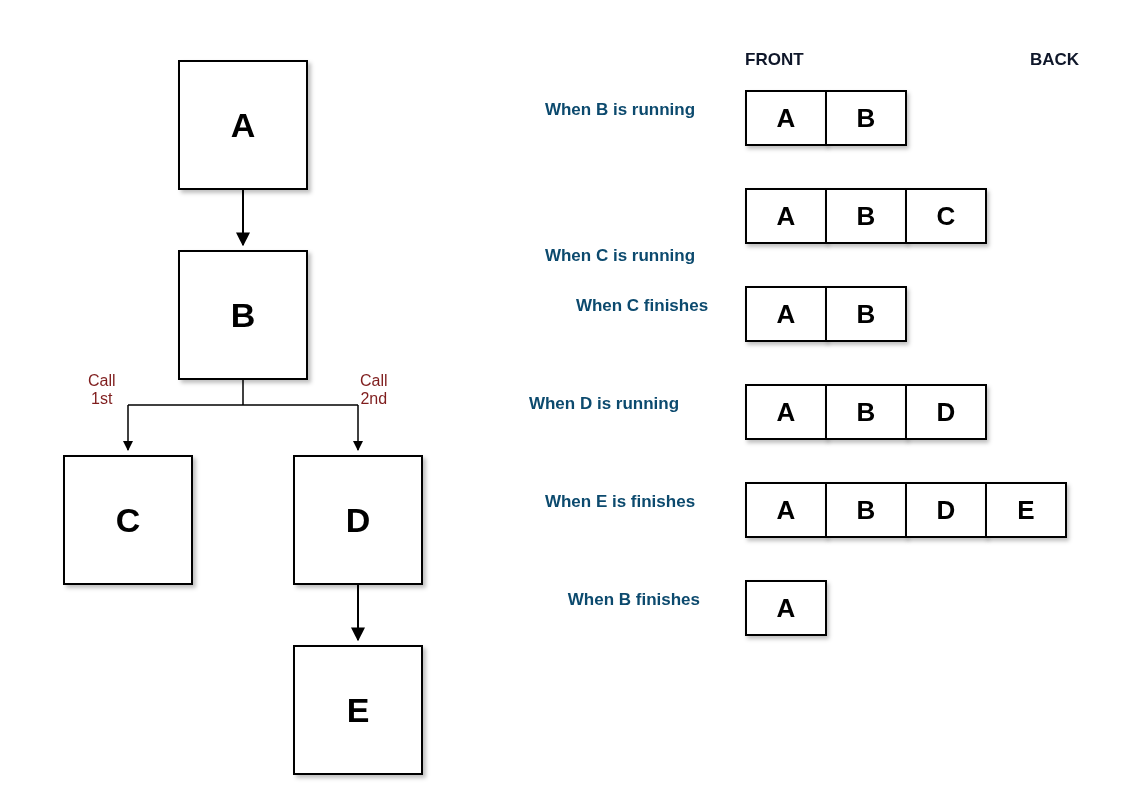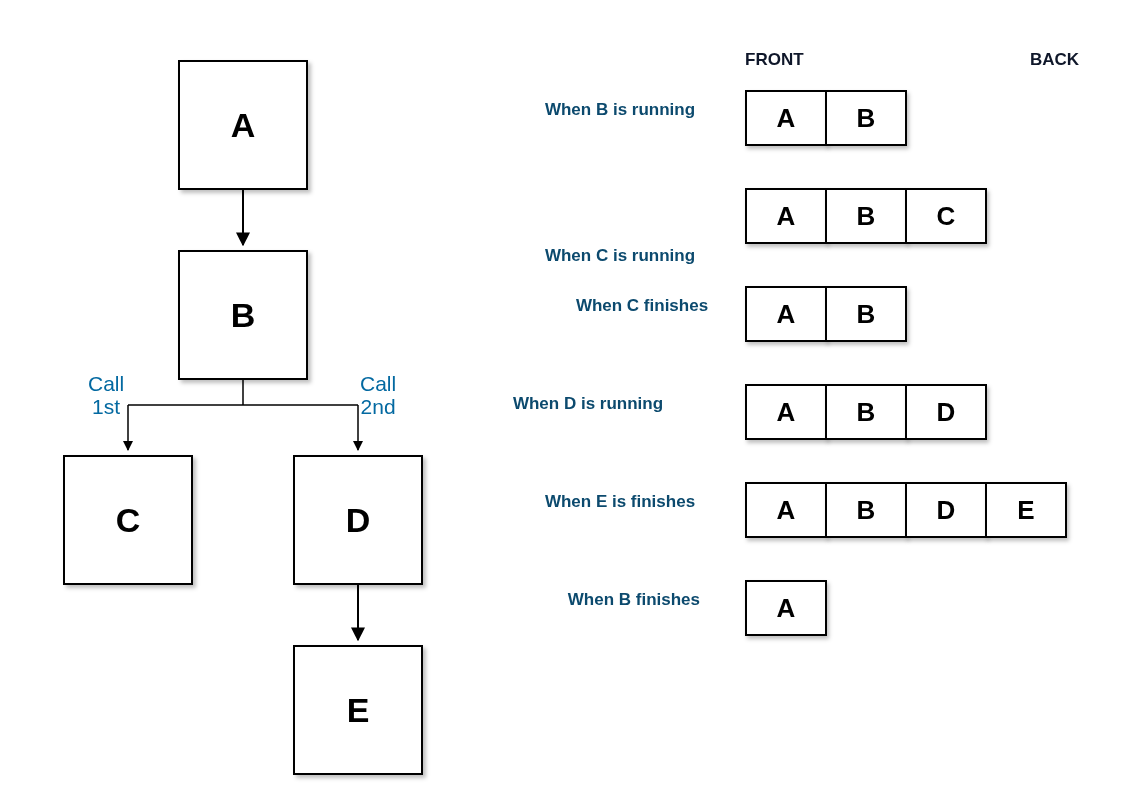"Call" .edge-label { color: #0369a1 -> #7f1d1d; font-size: 21px -> 16px }
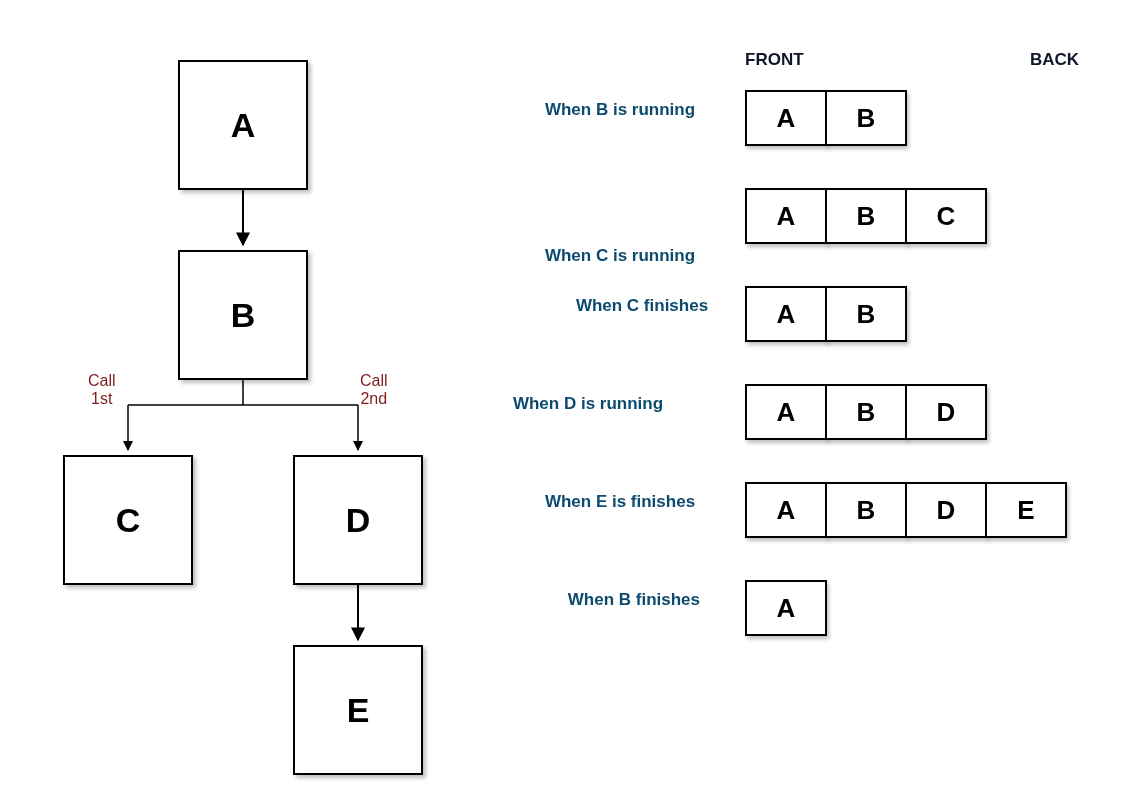"When D is running" div.state-label { left: 508px -> 524px }
